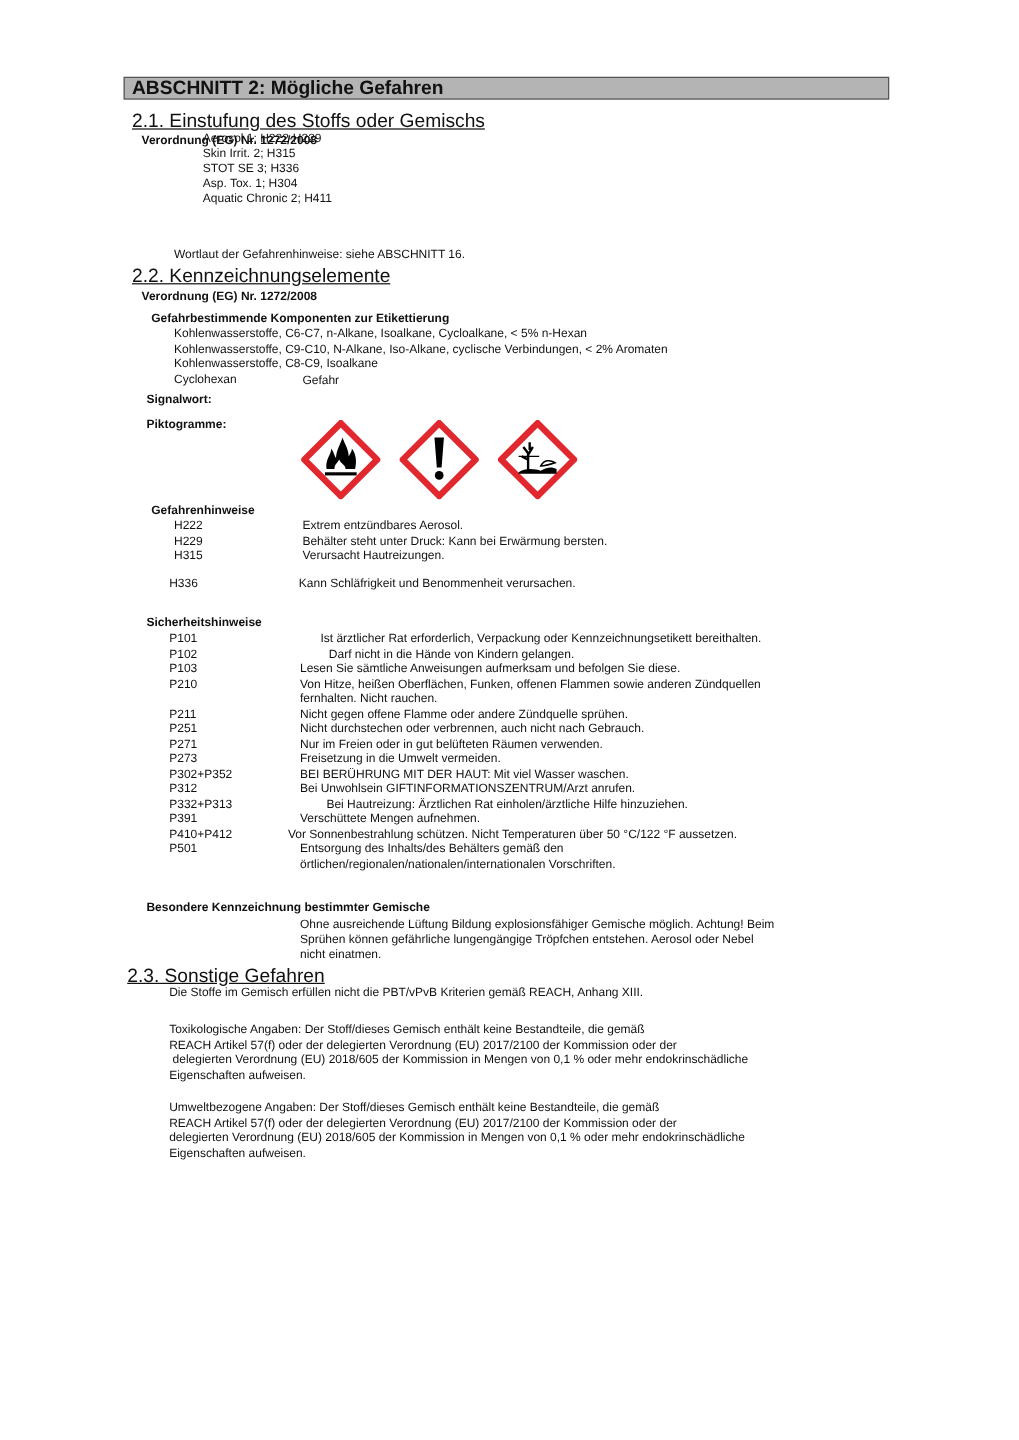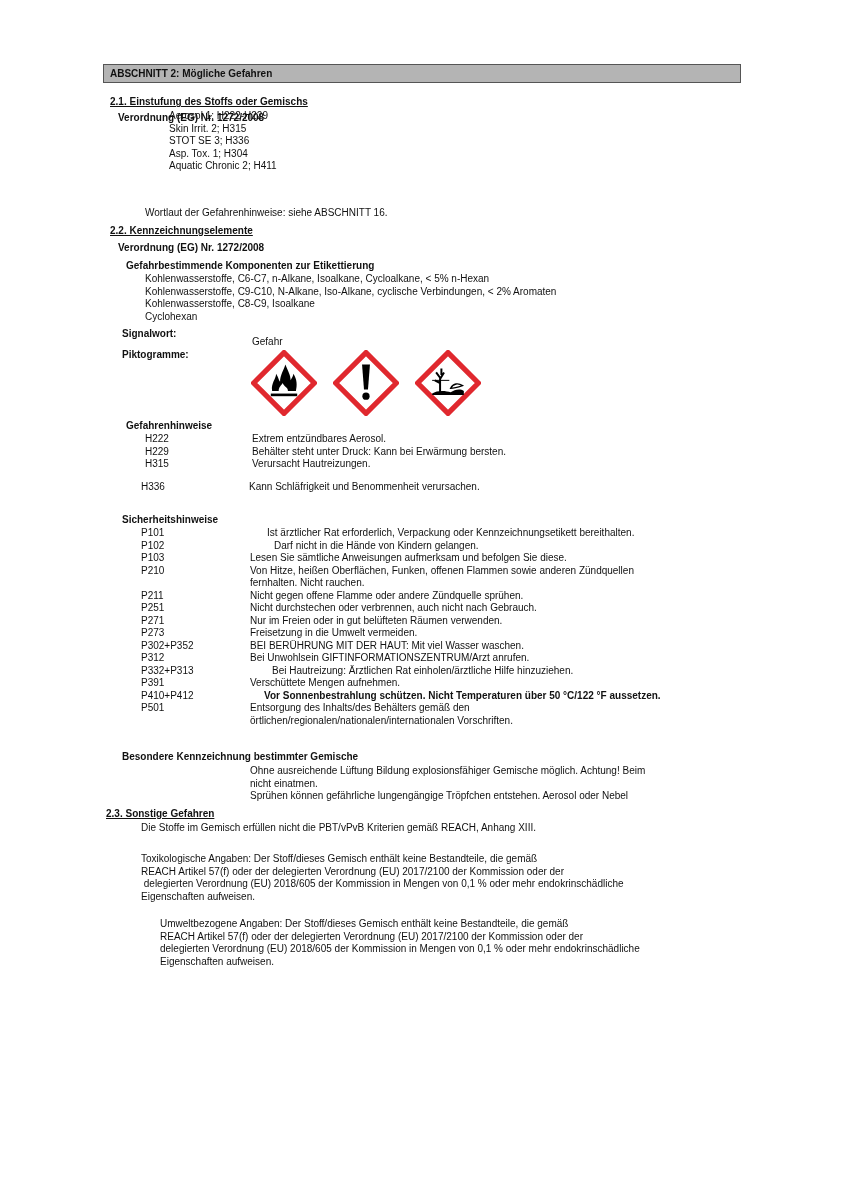"ABSCHNITT 2: Mögliche Gefahren" .section-bar span { font-size: 10px -> 16px }
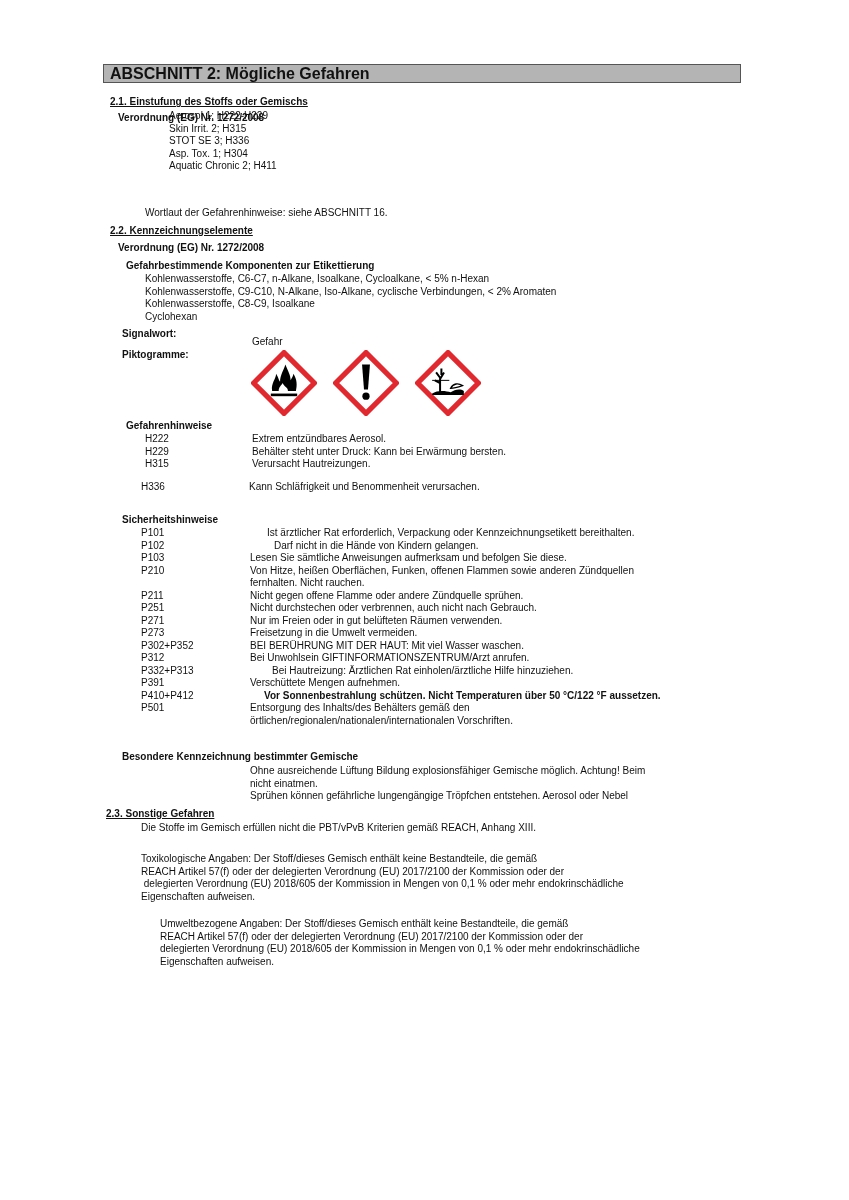"2.1. Einstufung des Stoffs oder" .sub { font-size: 10px -> 16px; font-weight: bold -> normal }
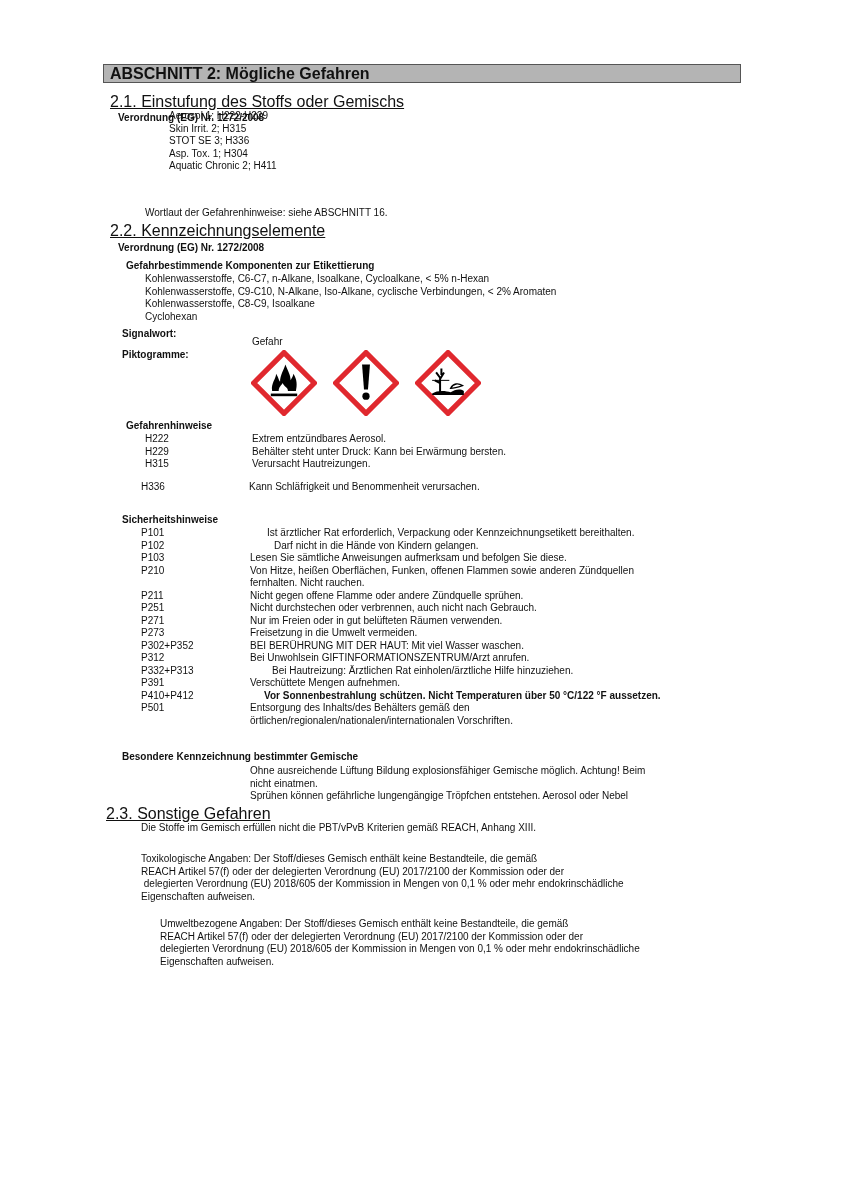"Gefahr" div.abs { top: 336px -> 312px }
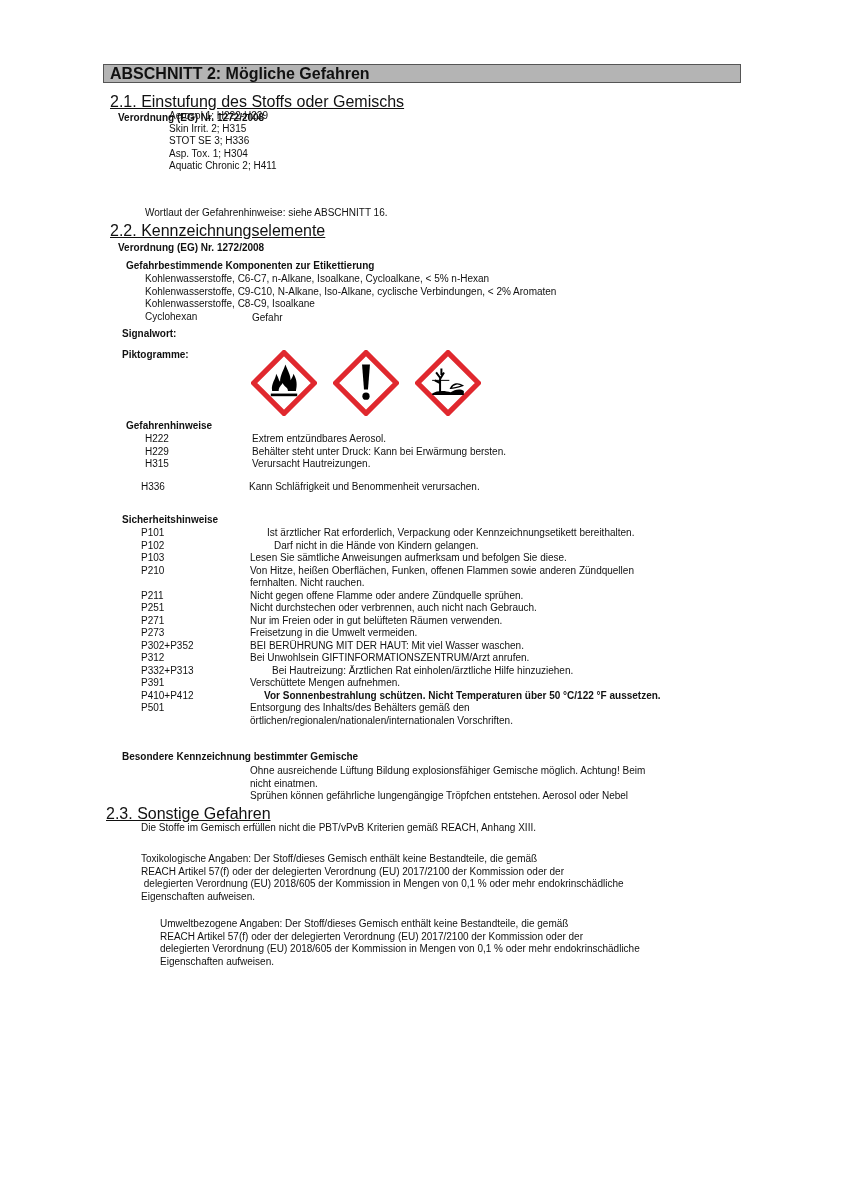"Vor Sonnenbestrahlung schützen. Nicht" span.txt { font-weight: bold -> none; left: 123px -> 99px }
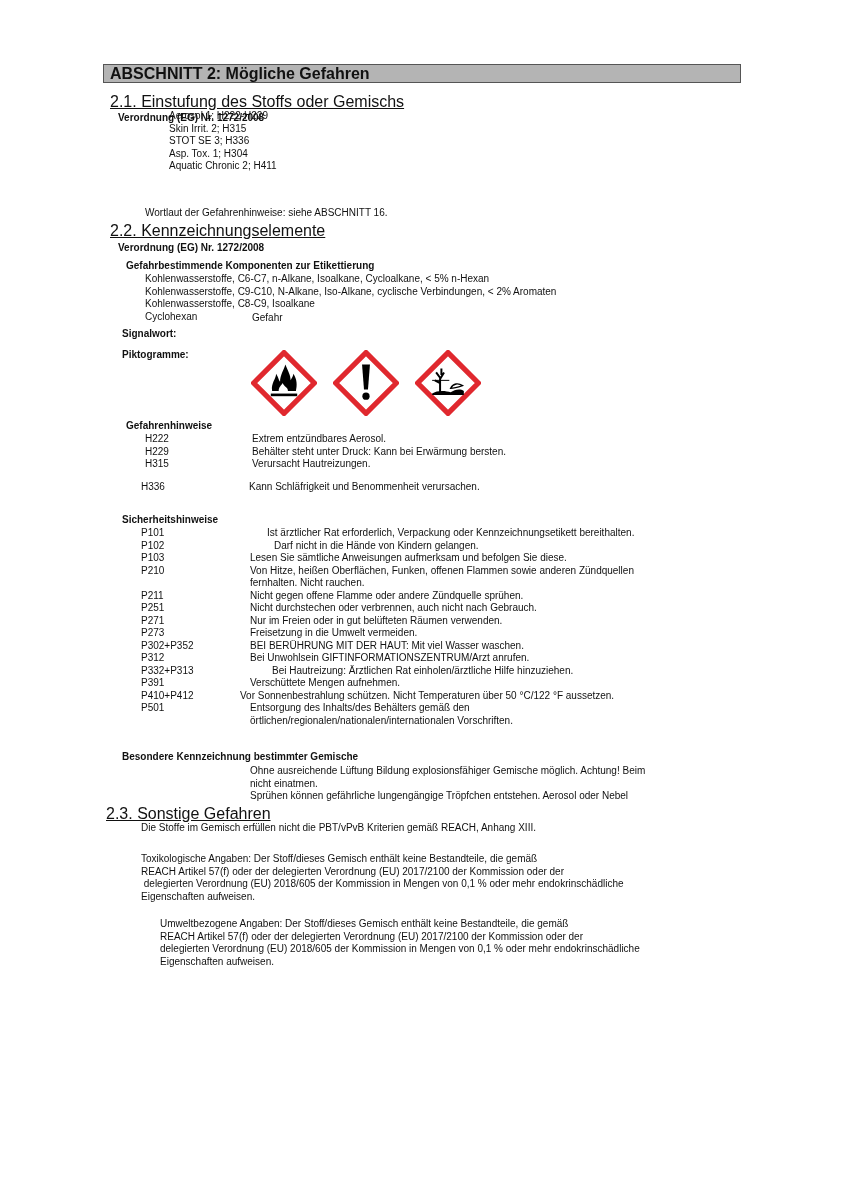"nicht einatmen." div.row { order: before "Sprühen können gefährliche lungengängige" -> after "Sprühen können gefährliche lungengängige" }
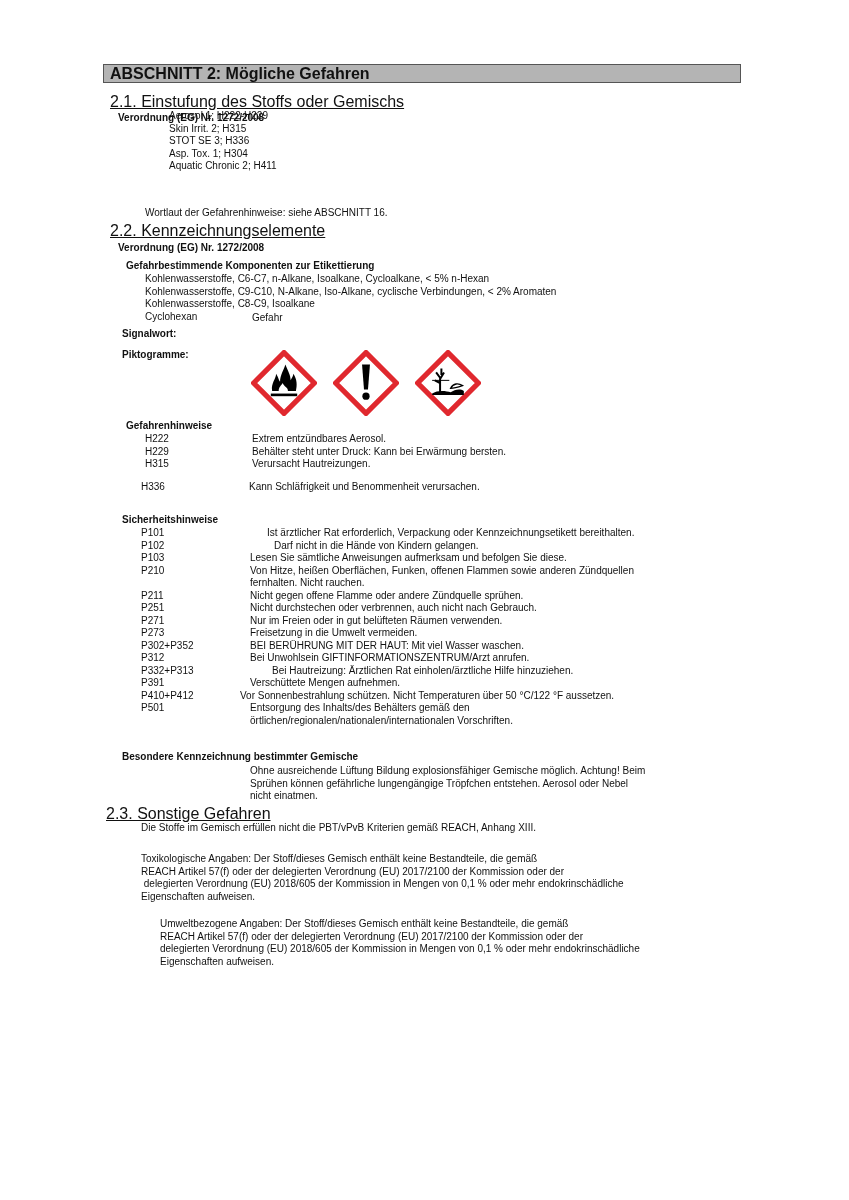"Umweltbezogene Angaben: Der Stoff/dieses" div.list { margin-left: 19px -> none }
